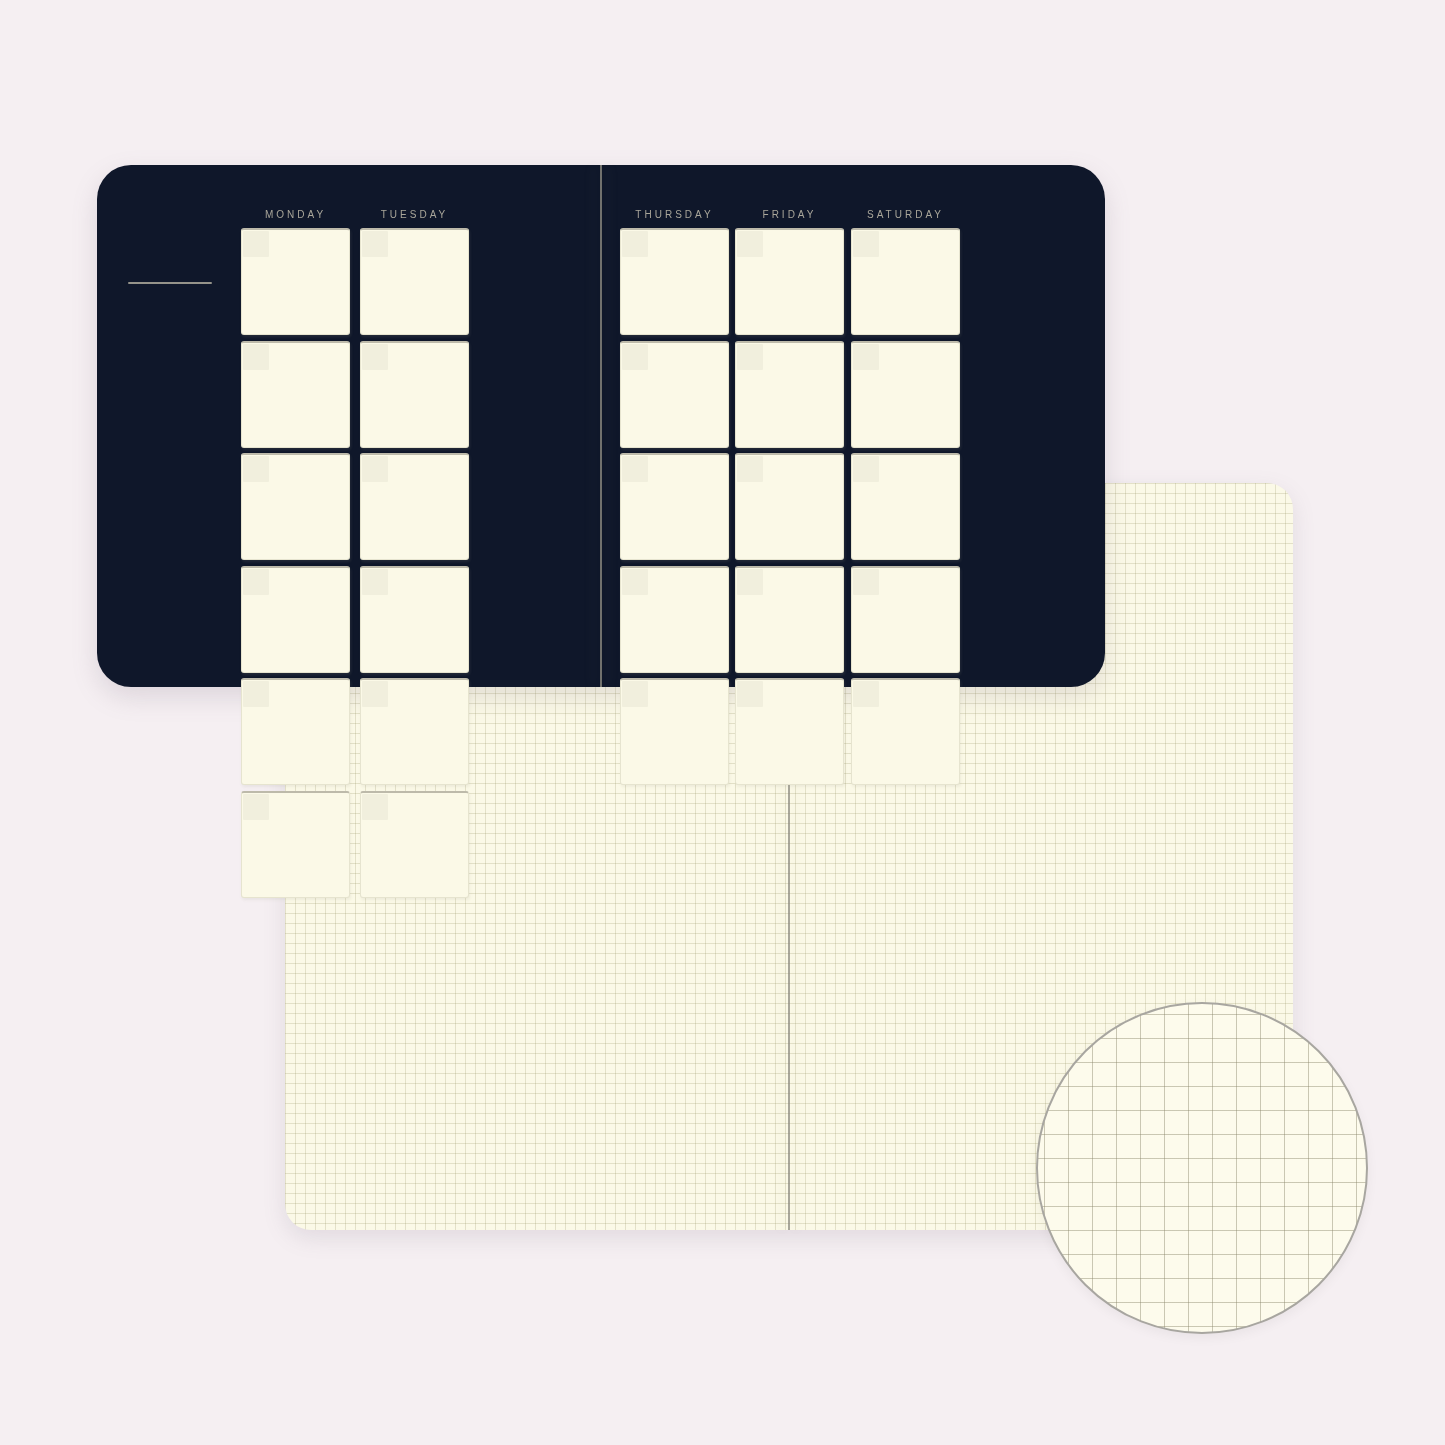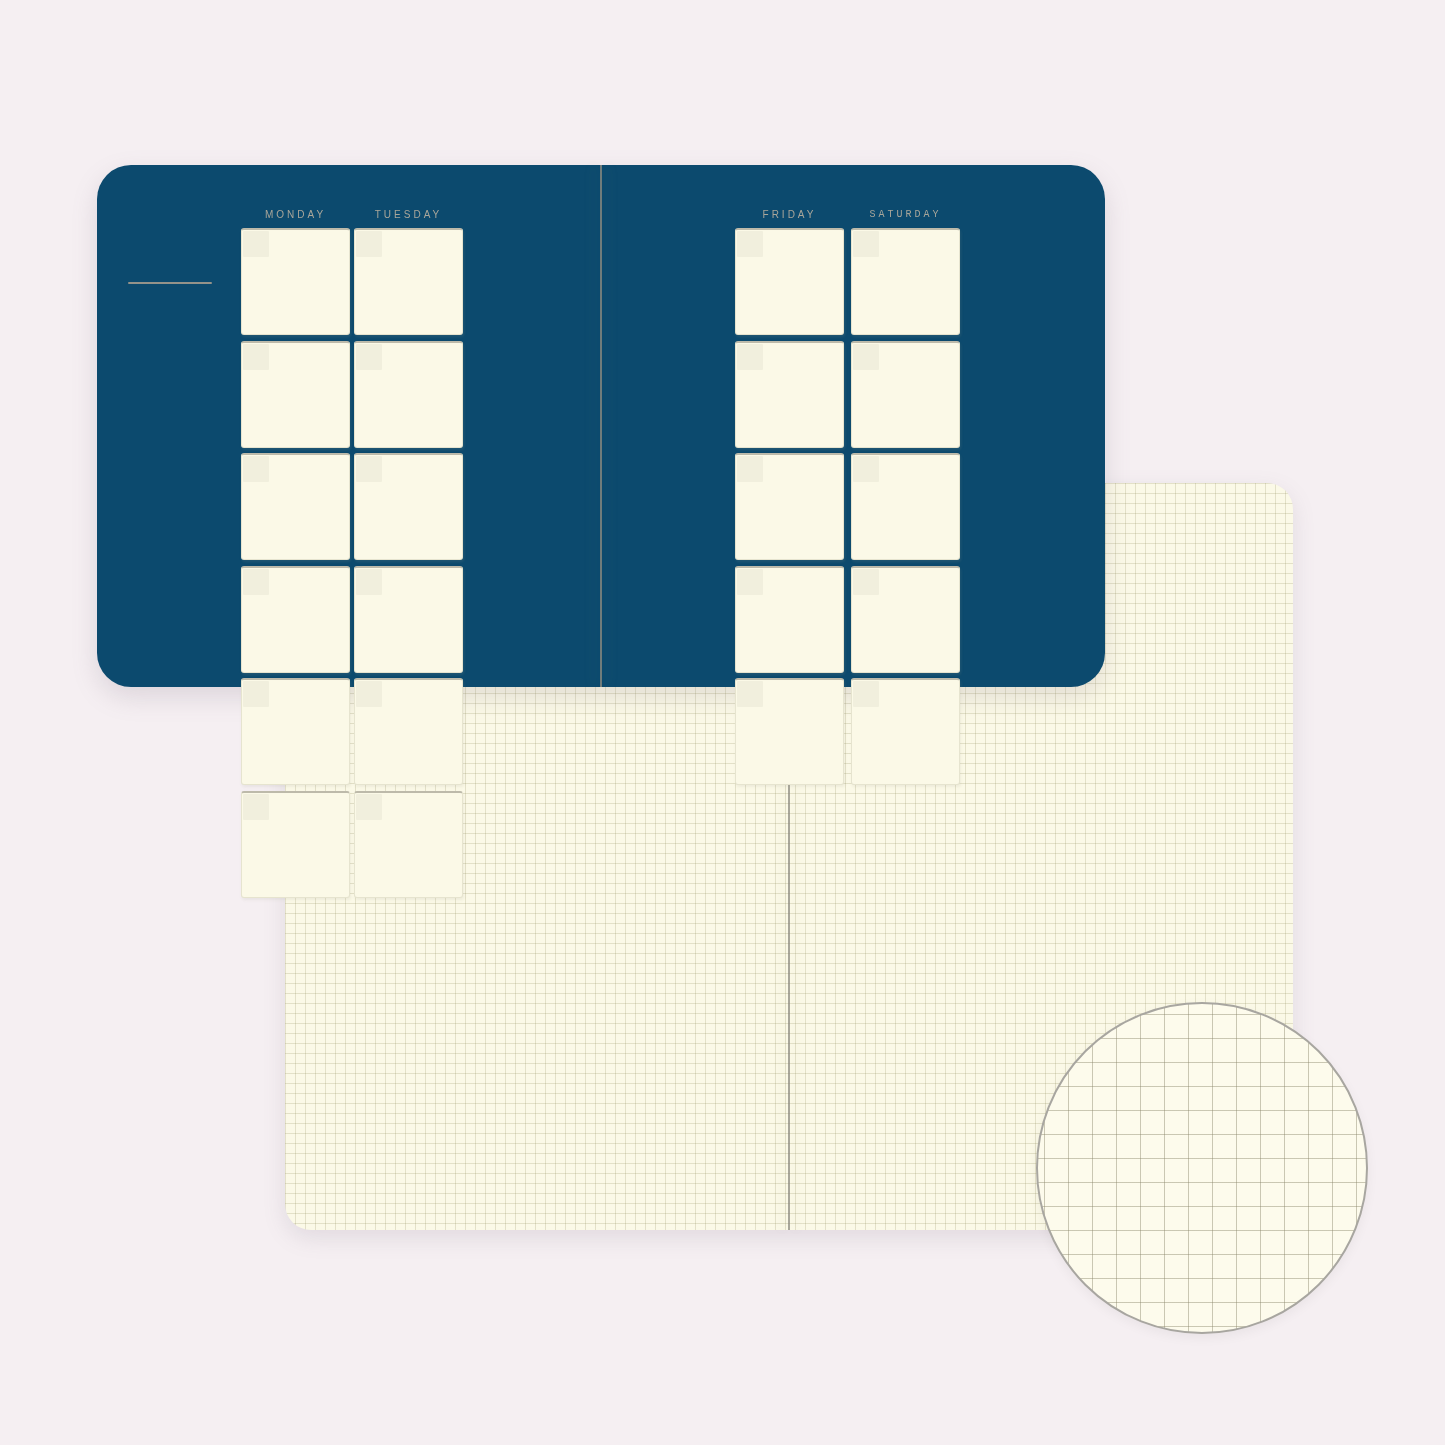"MONDAY" .cal-spread { background: #0c4a6e -> #0f172a }
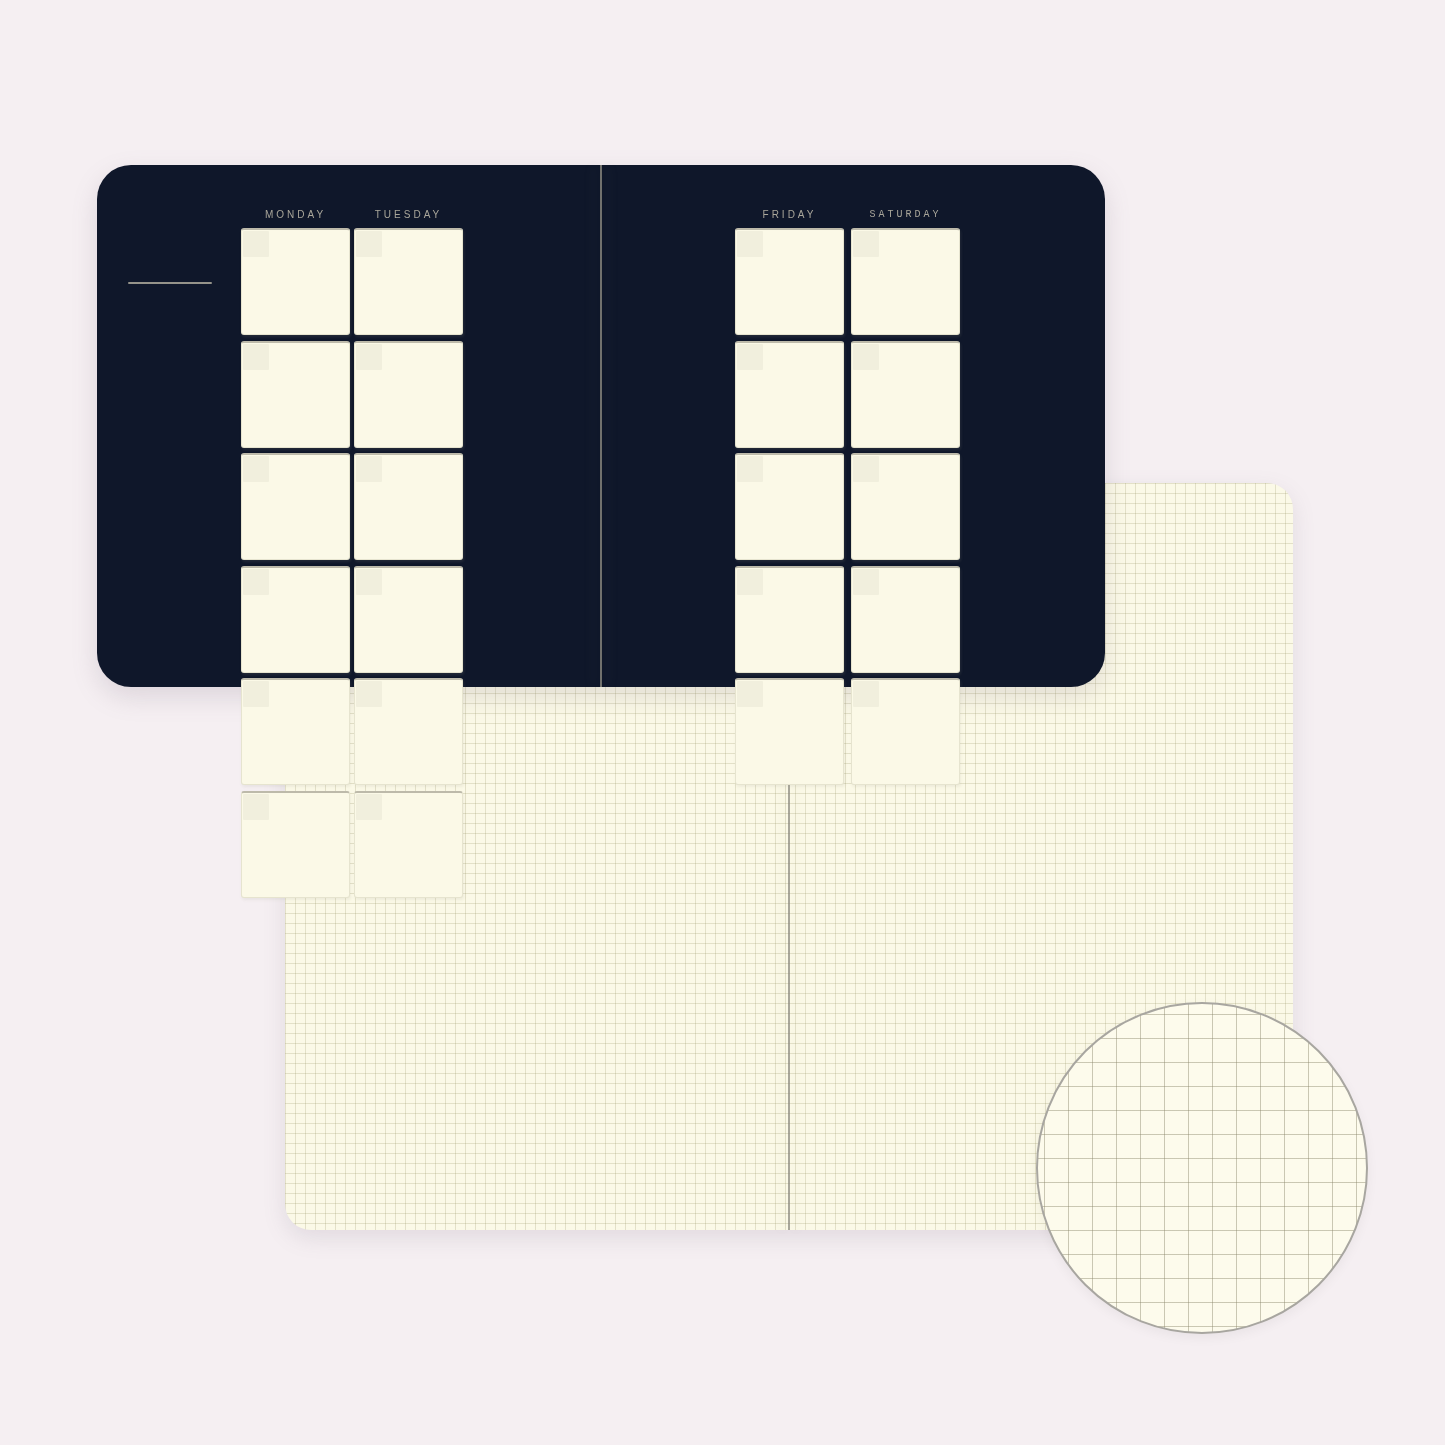"TUESDAY" div.day-column { left: 257px -> 263px }
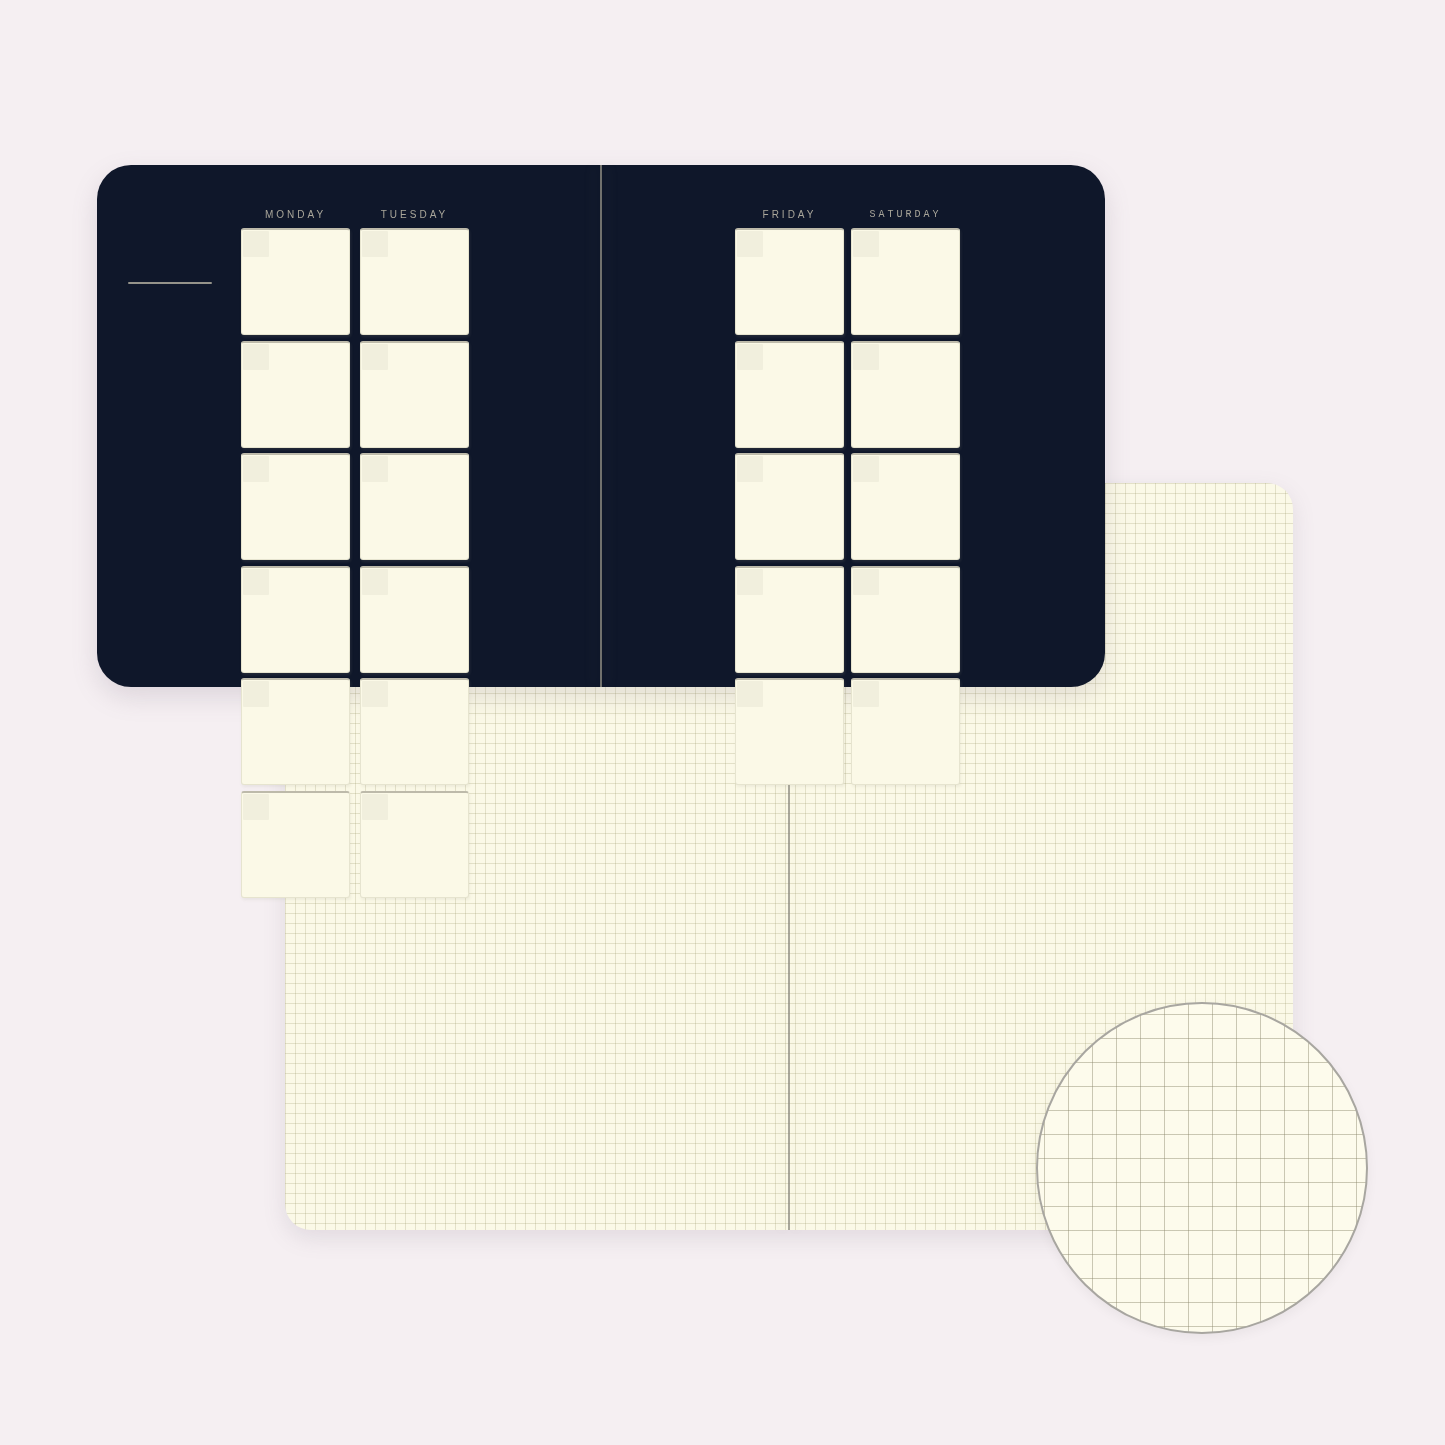"THURSDAY" div.day-column { html: none -> <div> <div>THURSDAY</div> <div> <div></div> </div> <div> <div></div> </div> <div> <div></div> </div> <div> <div></div> </div> <div> <div></div> </div> </div> }
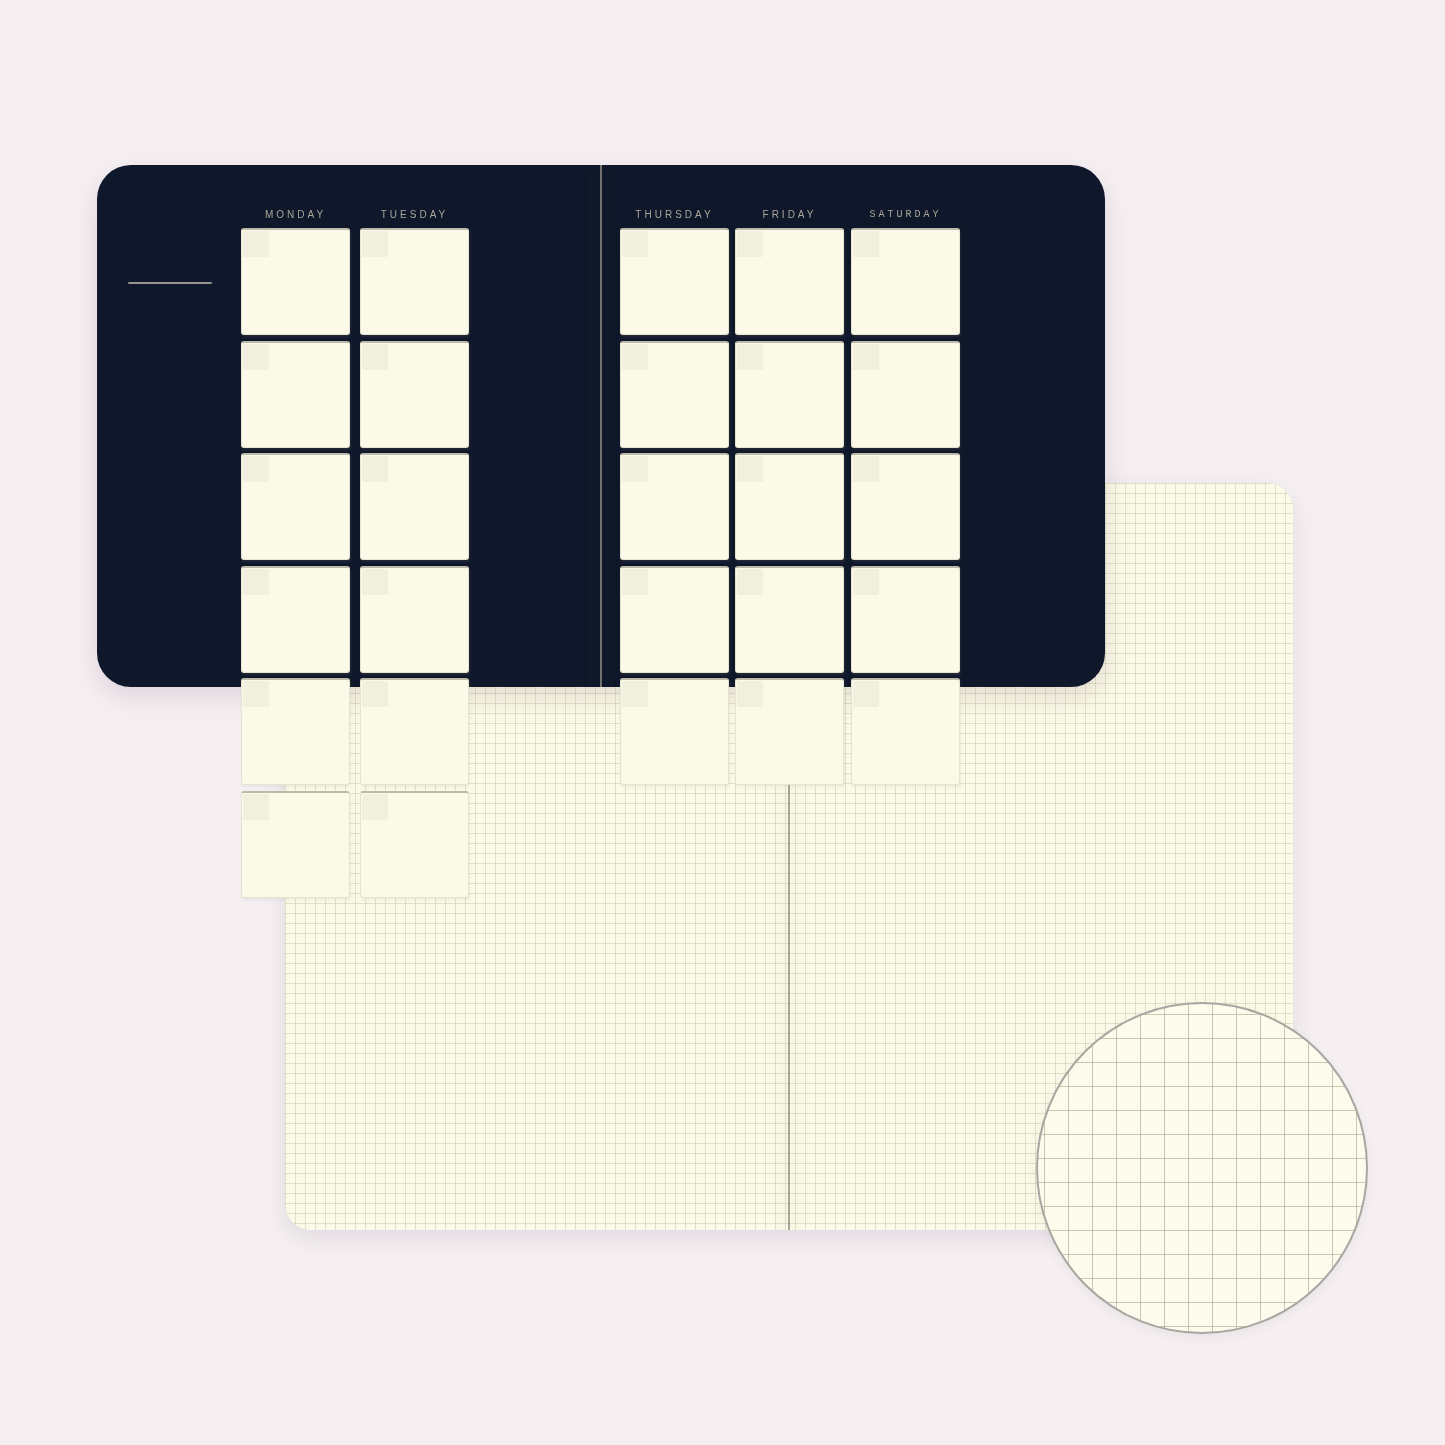"SATURDAY" div.day-column { font-family: Liberation Mono, monospace -> none }
